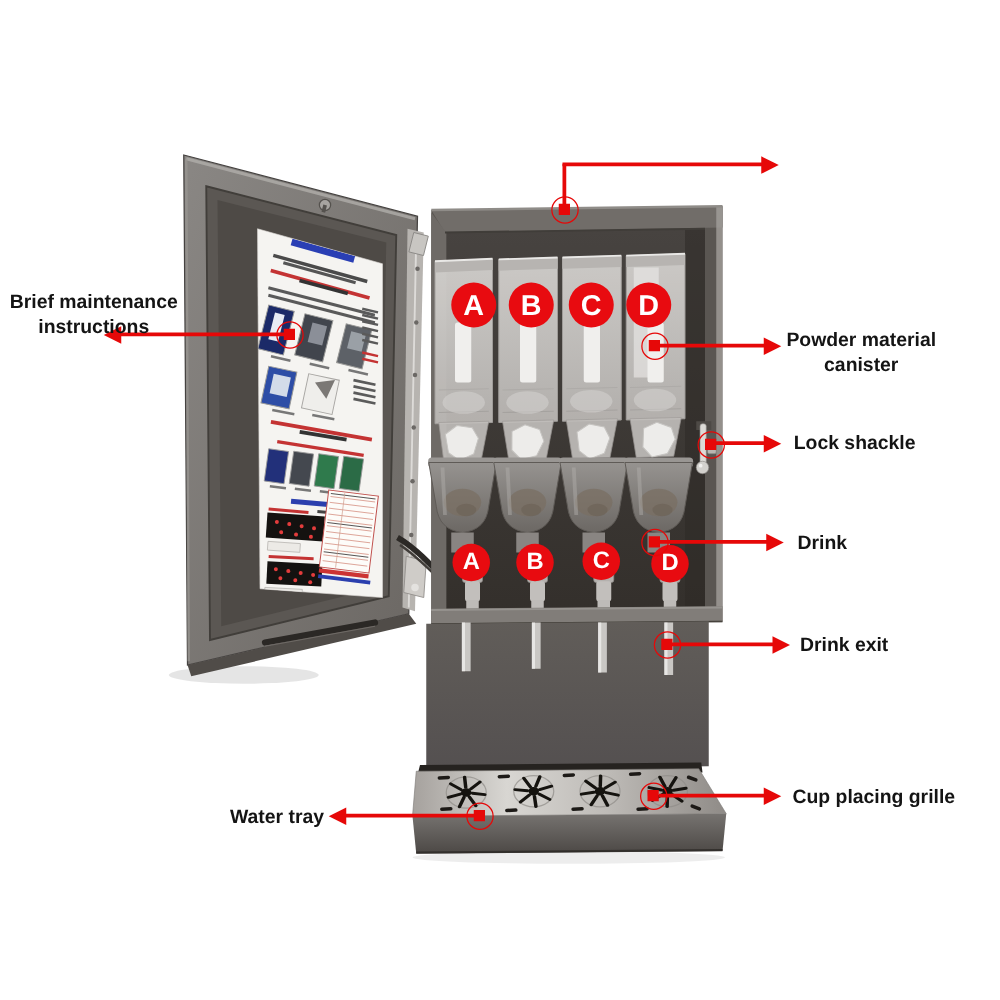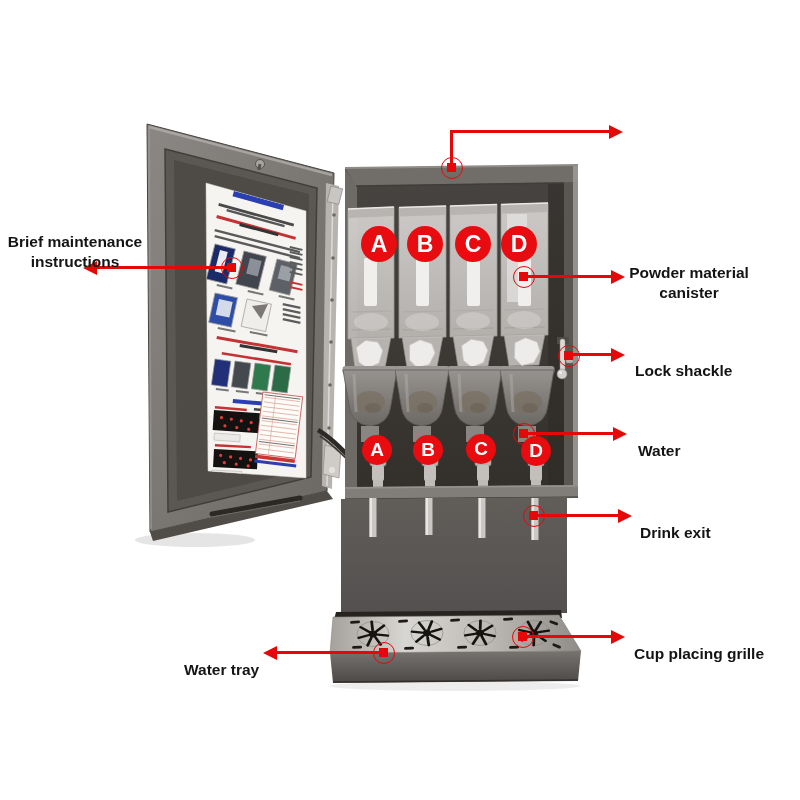"Lock shackle" .nw { margin-top: 16px -> none }
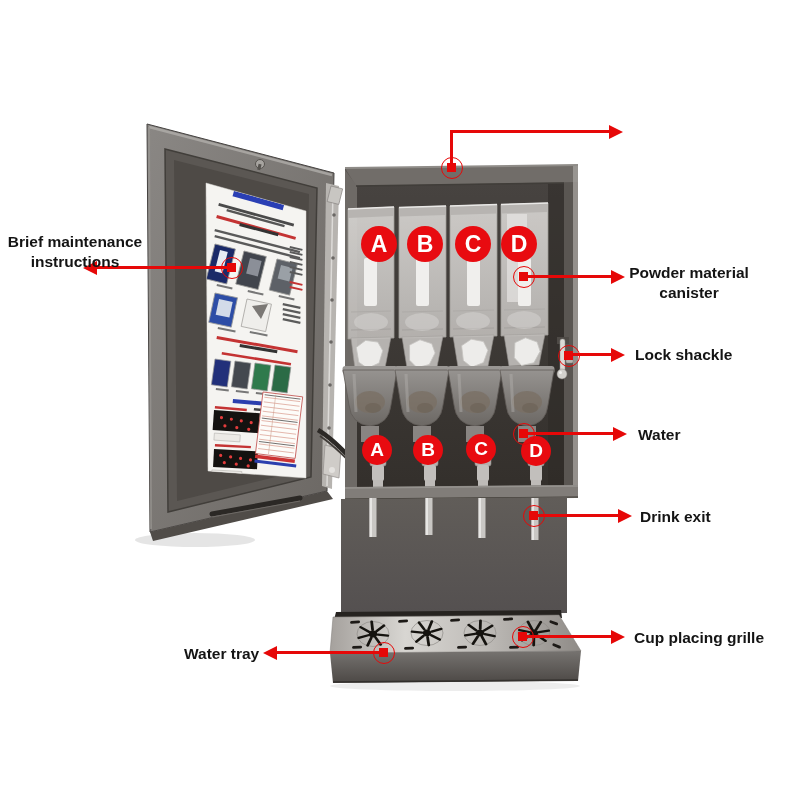"Water" div.lbl { text: Water -> Drink }
